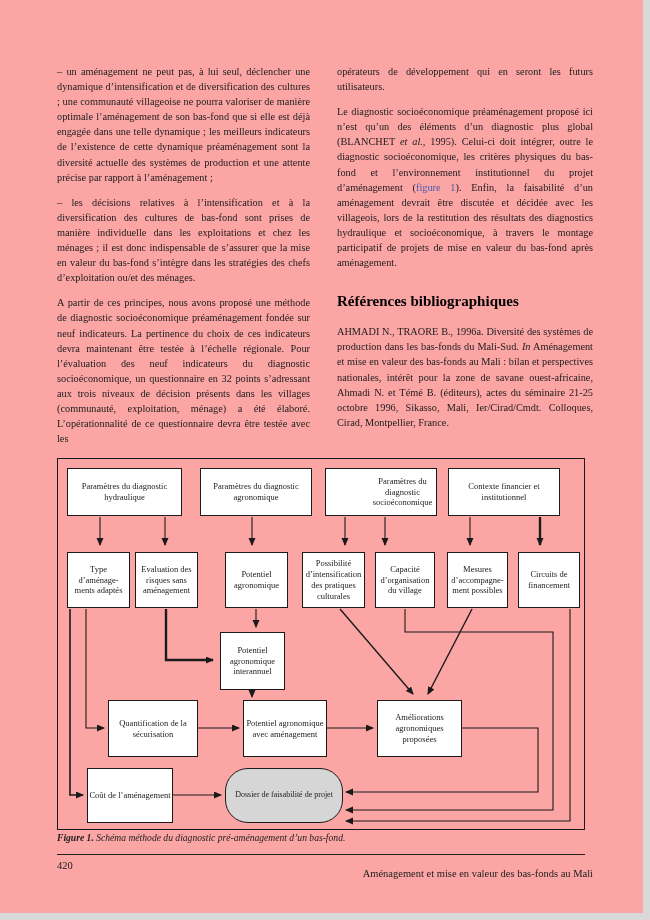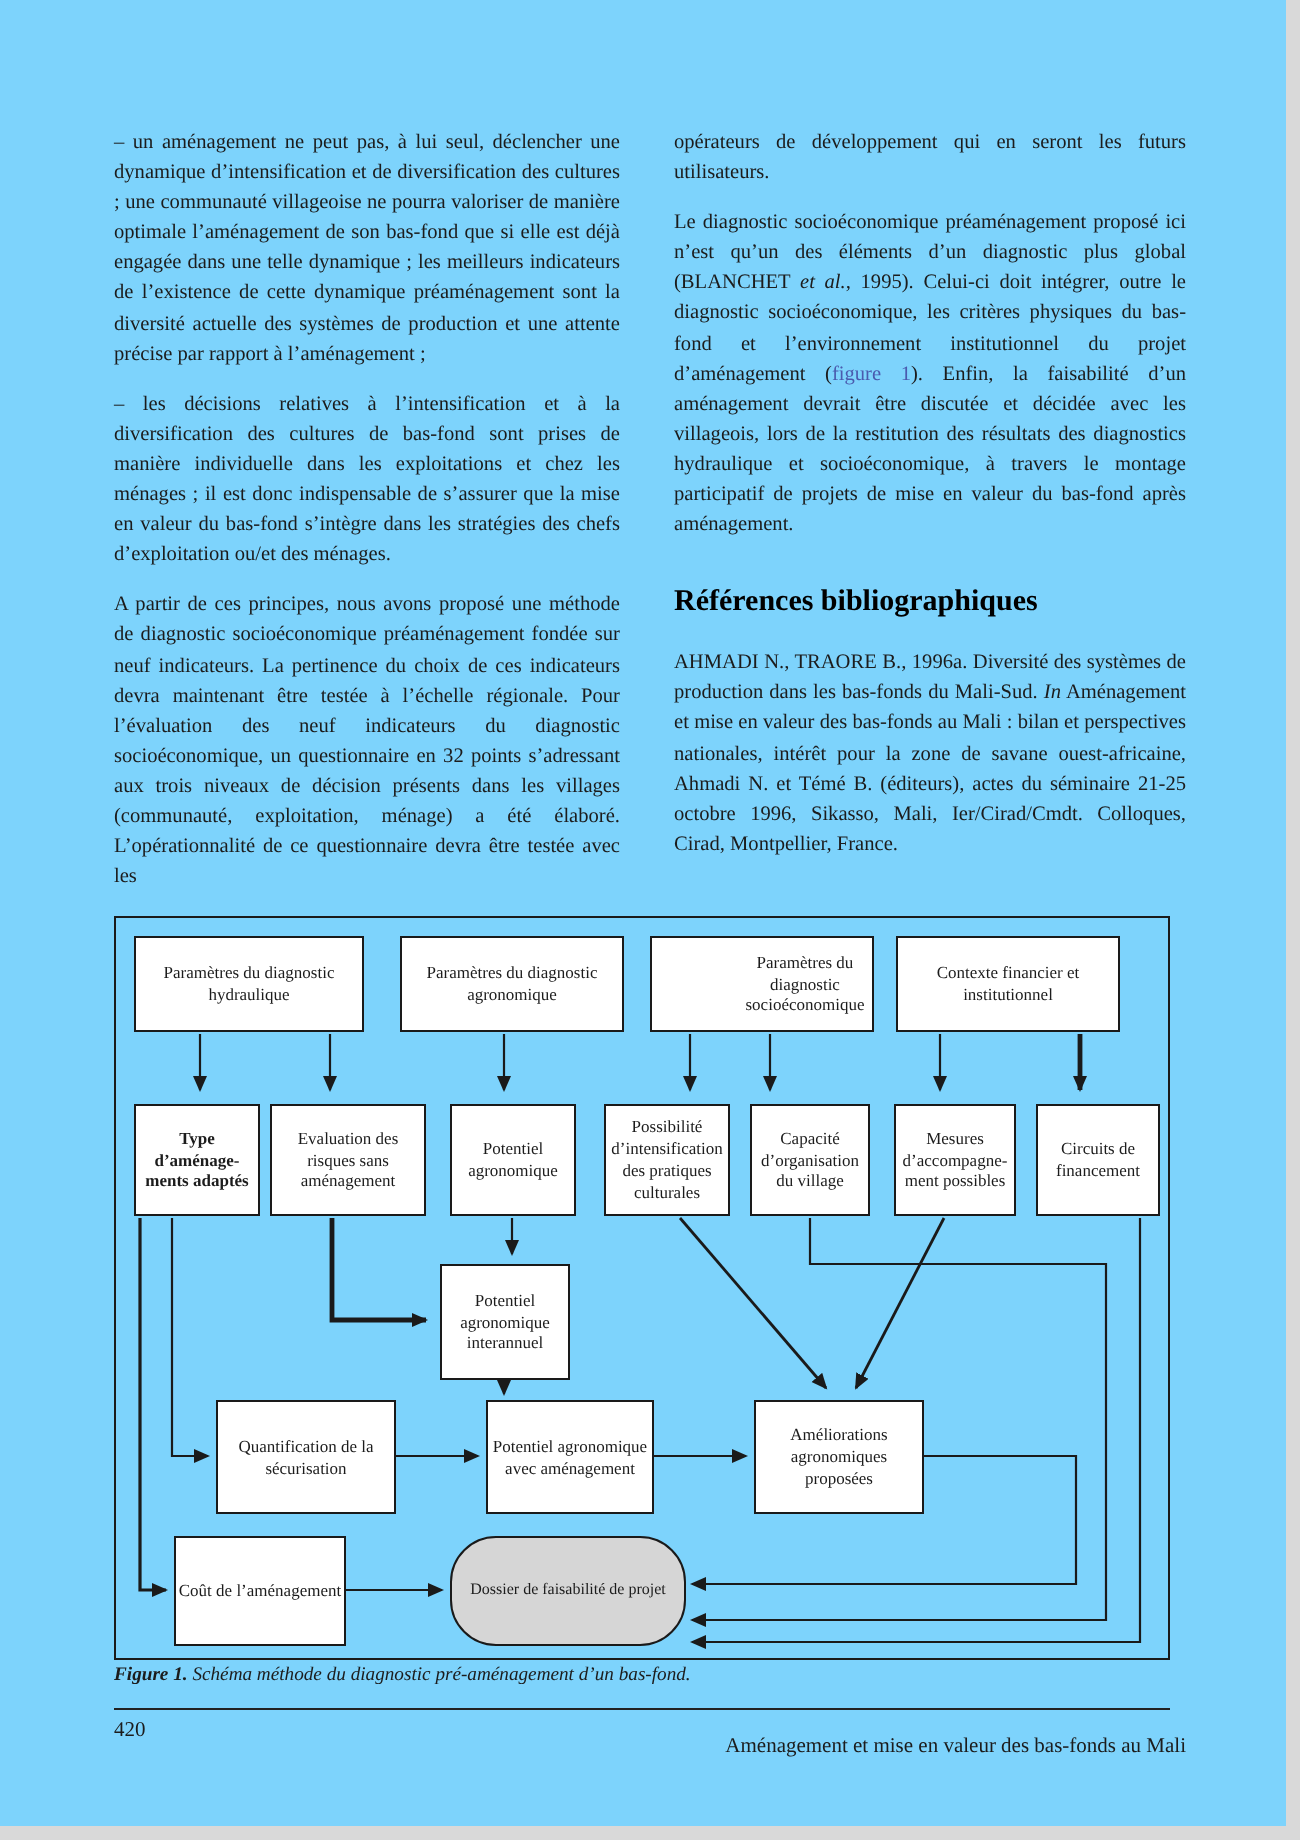"– un aménagement ne peut" .page { background: #7dd3fc -> #fca5a5 }
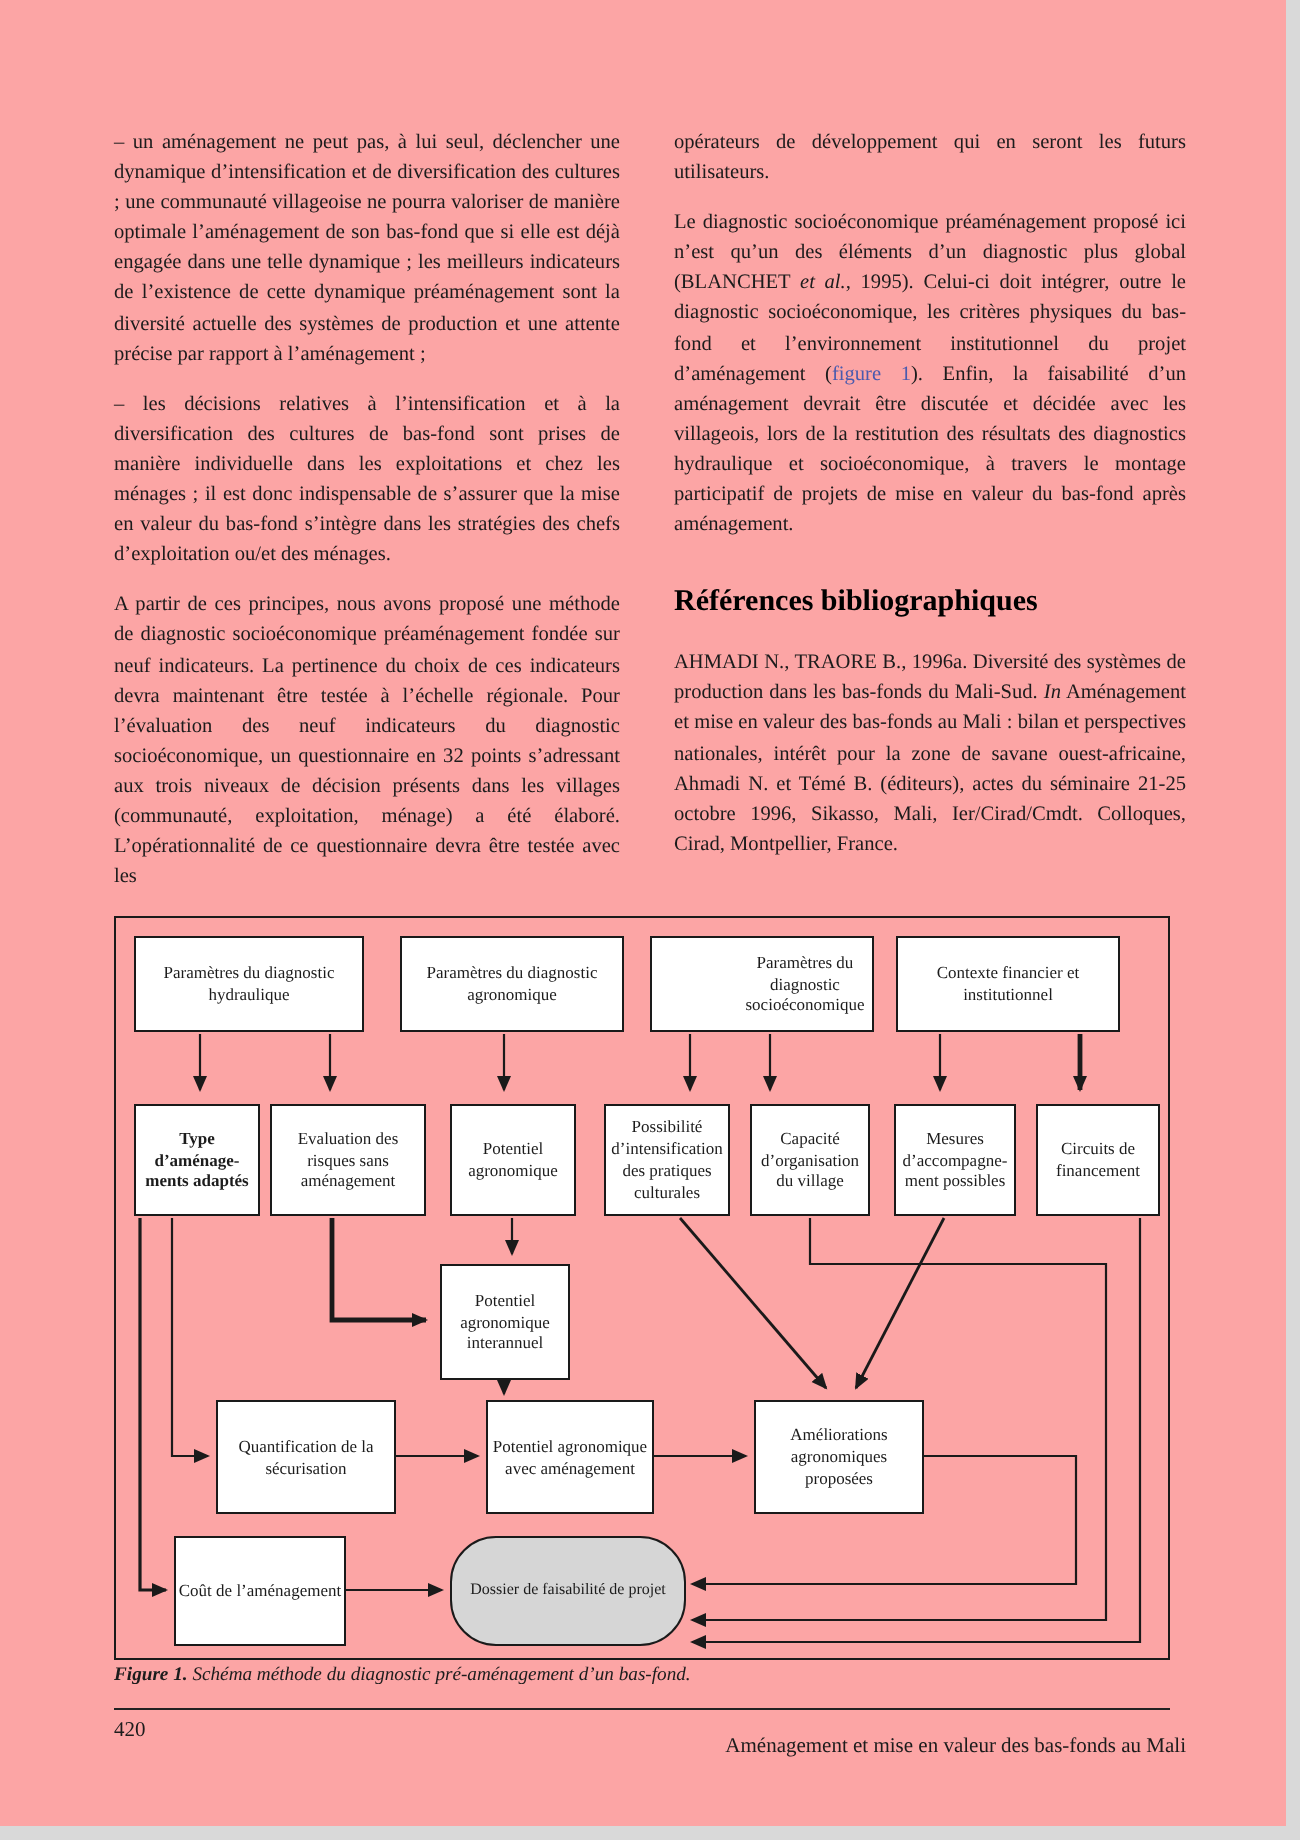"Type d’aménage-ments adaptés" div.fbox { font-weight: bold -> none }
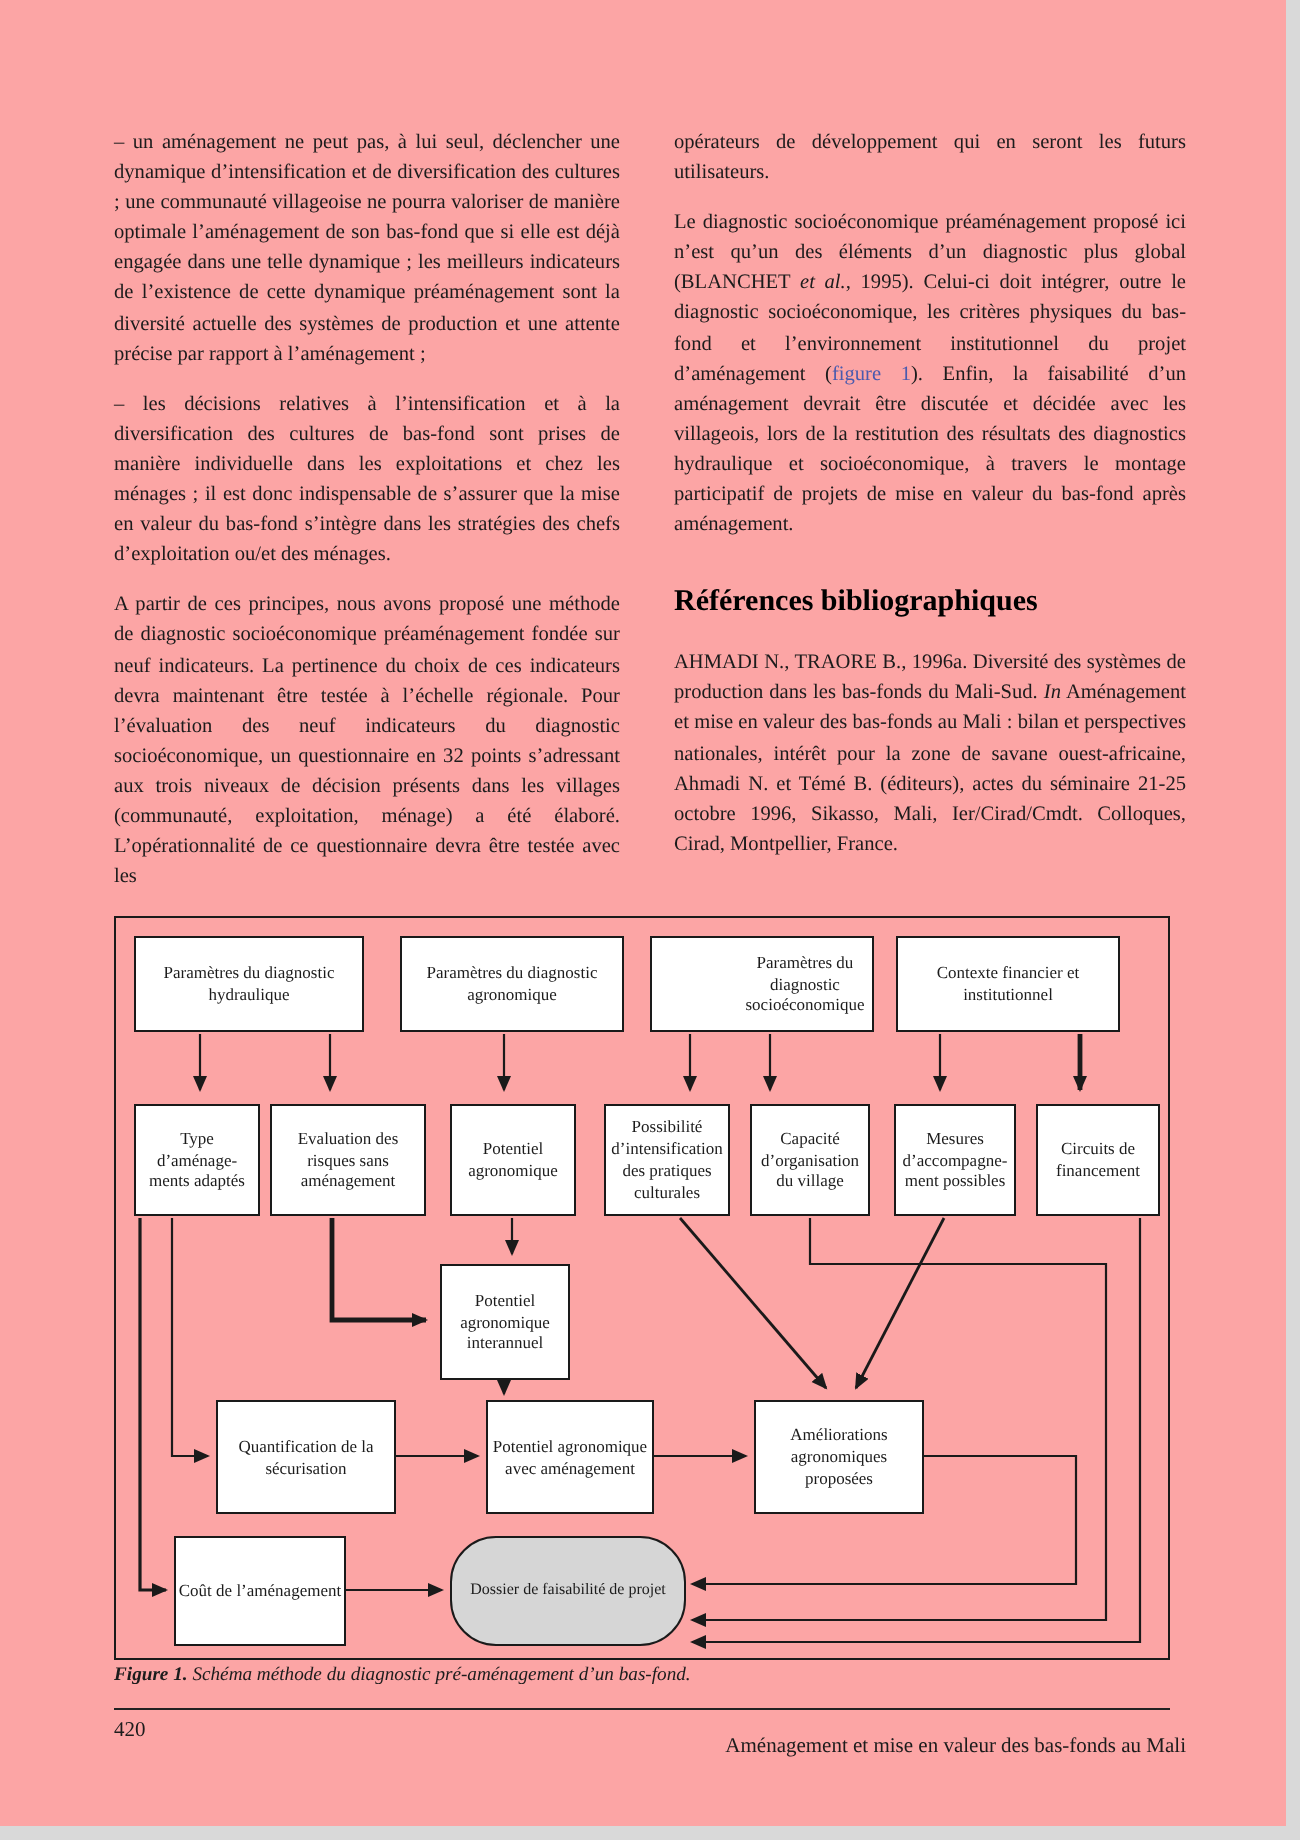"Evaluation des risques sans aménagement" div.fbox { width: 78px -> 63px }
